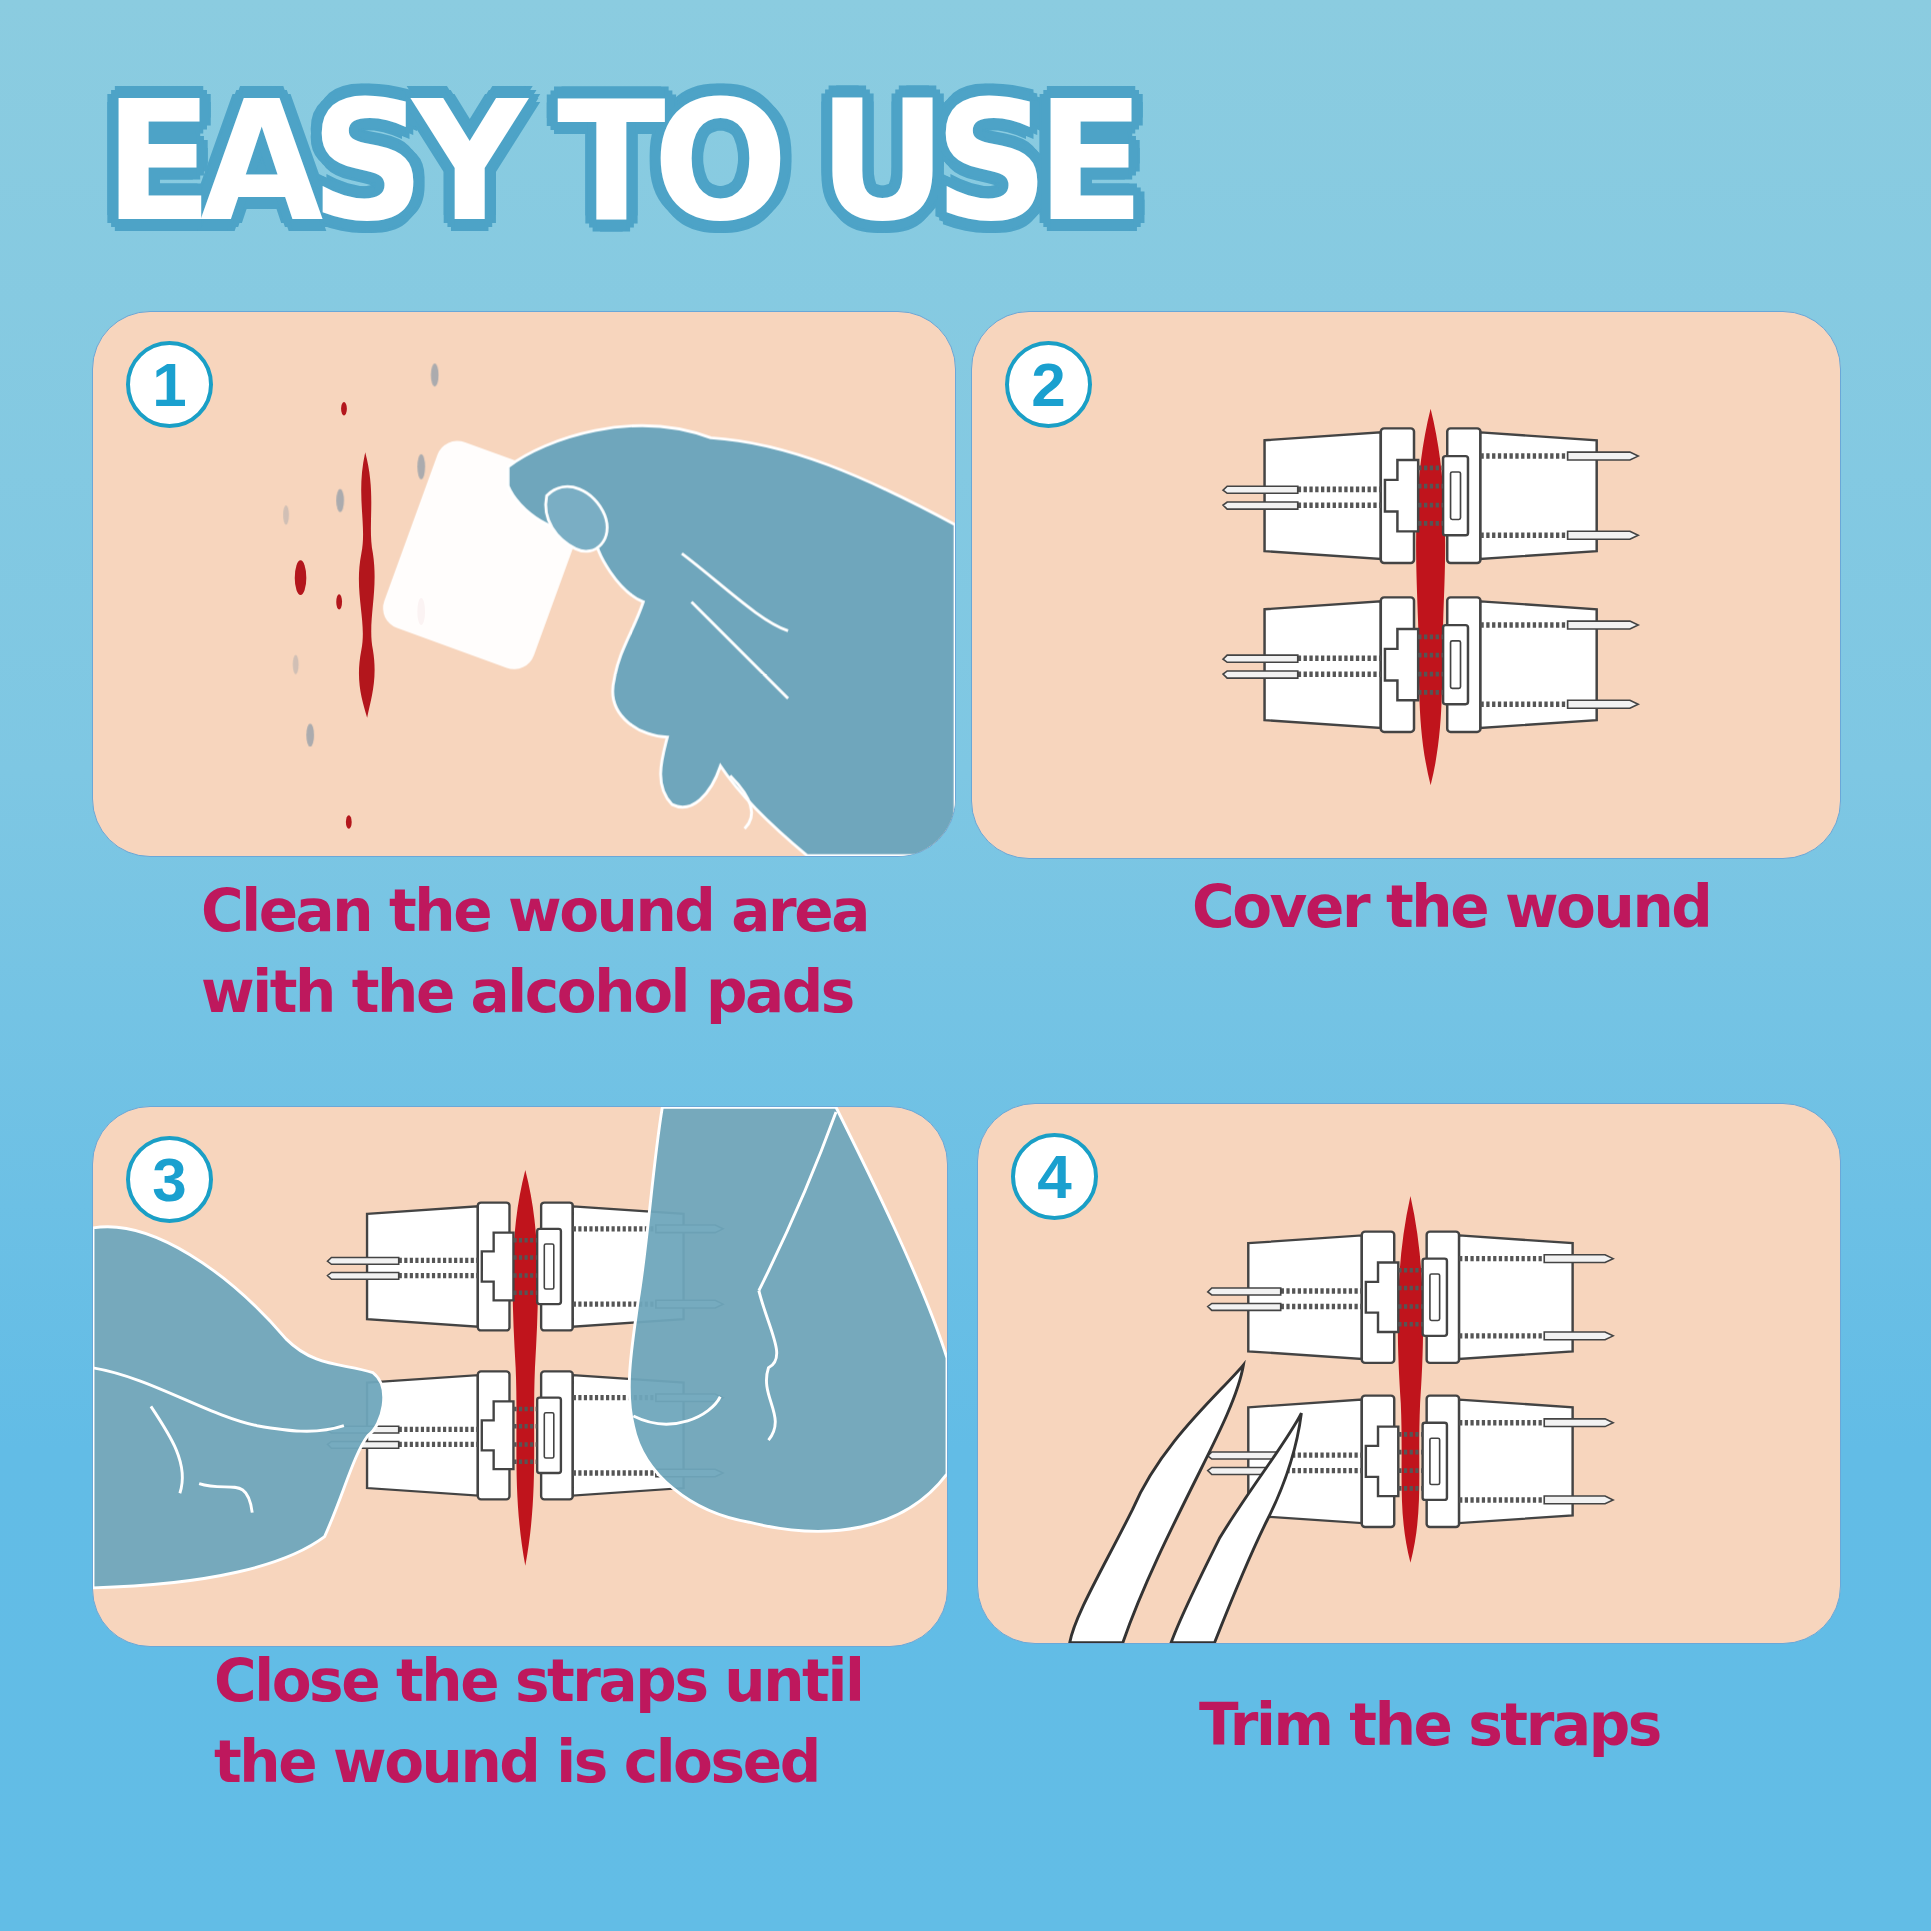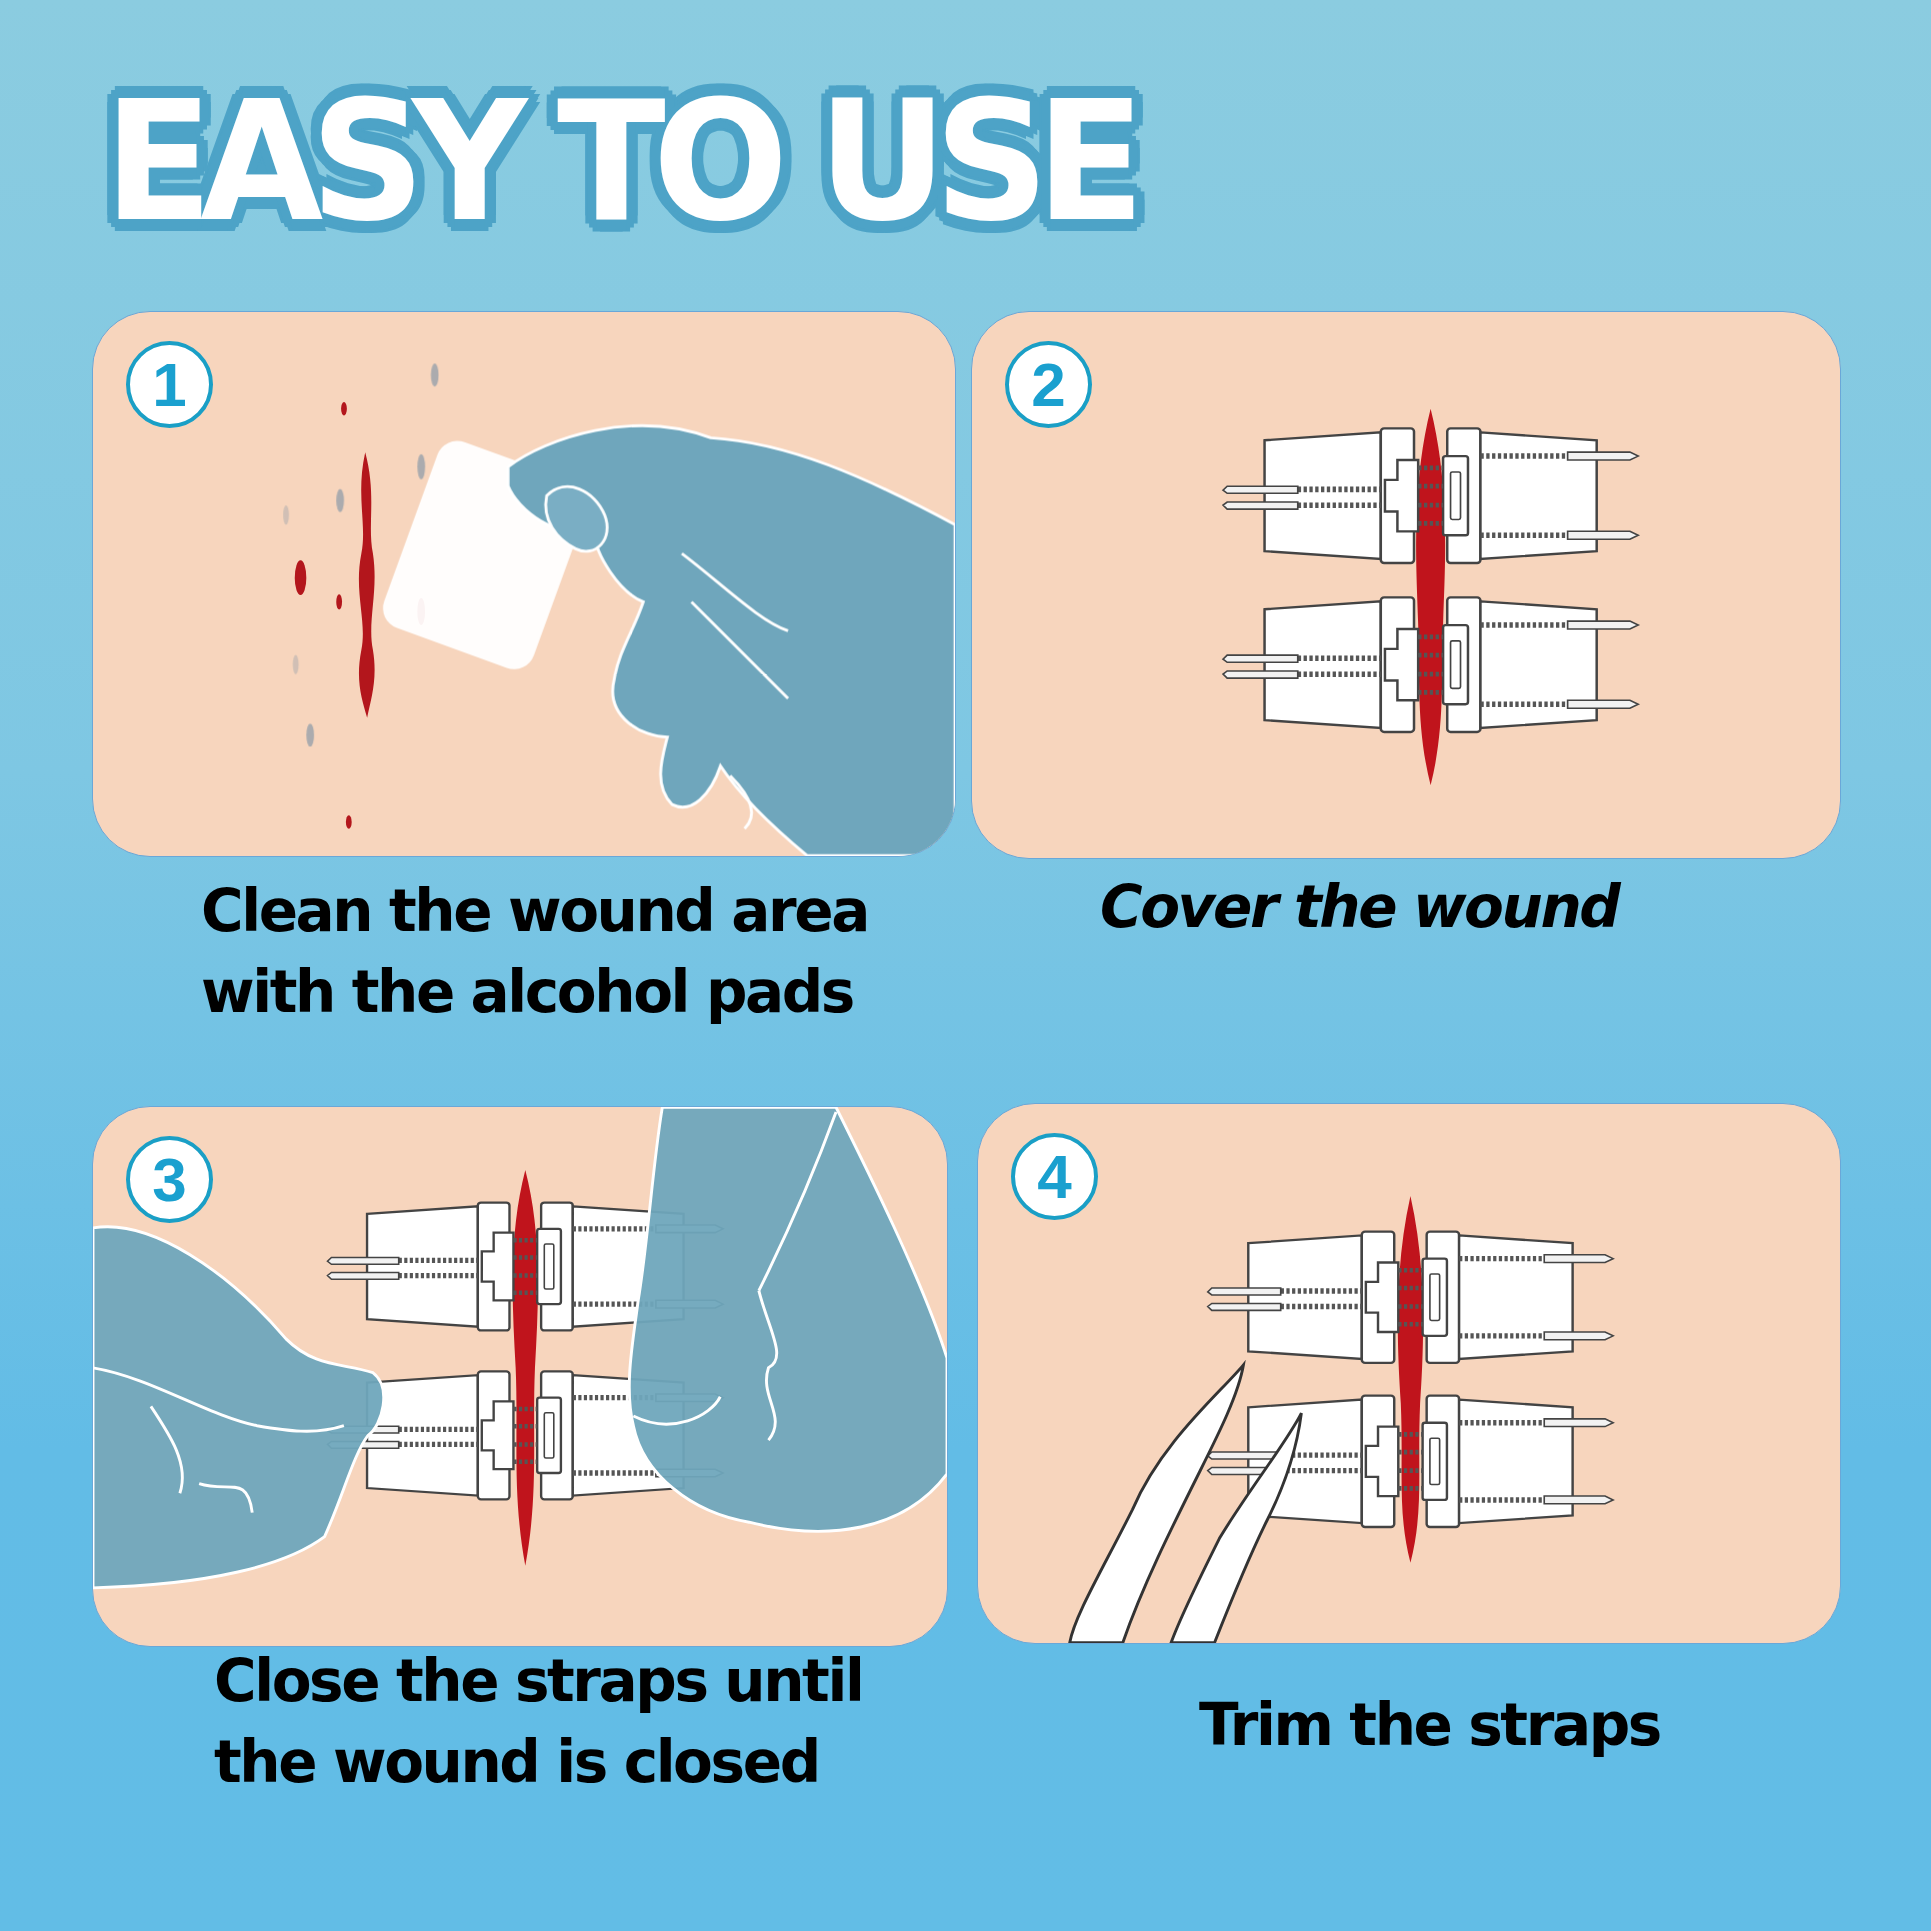"Clean the wound area" .caption { color: #000000 -> #be185d }
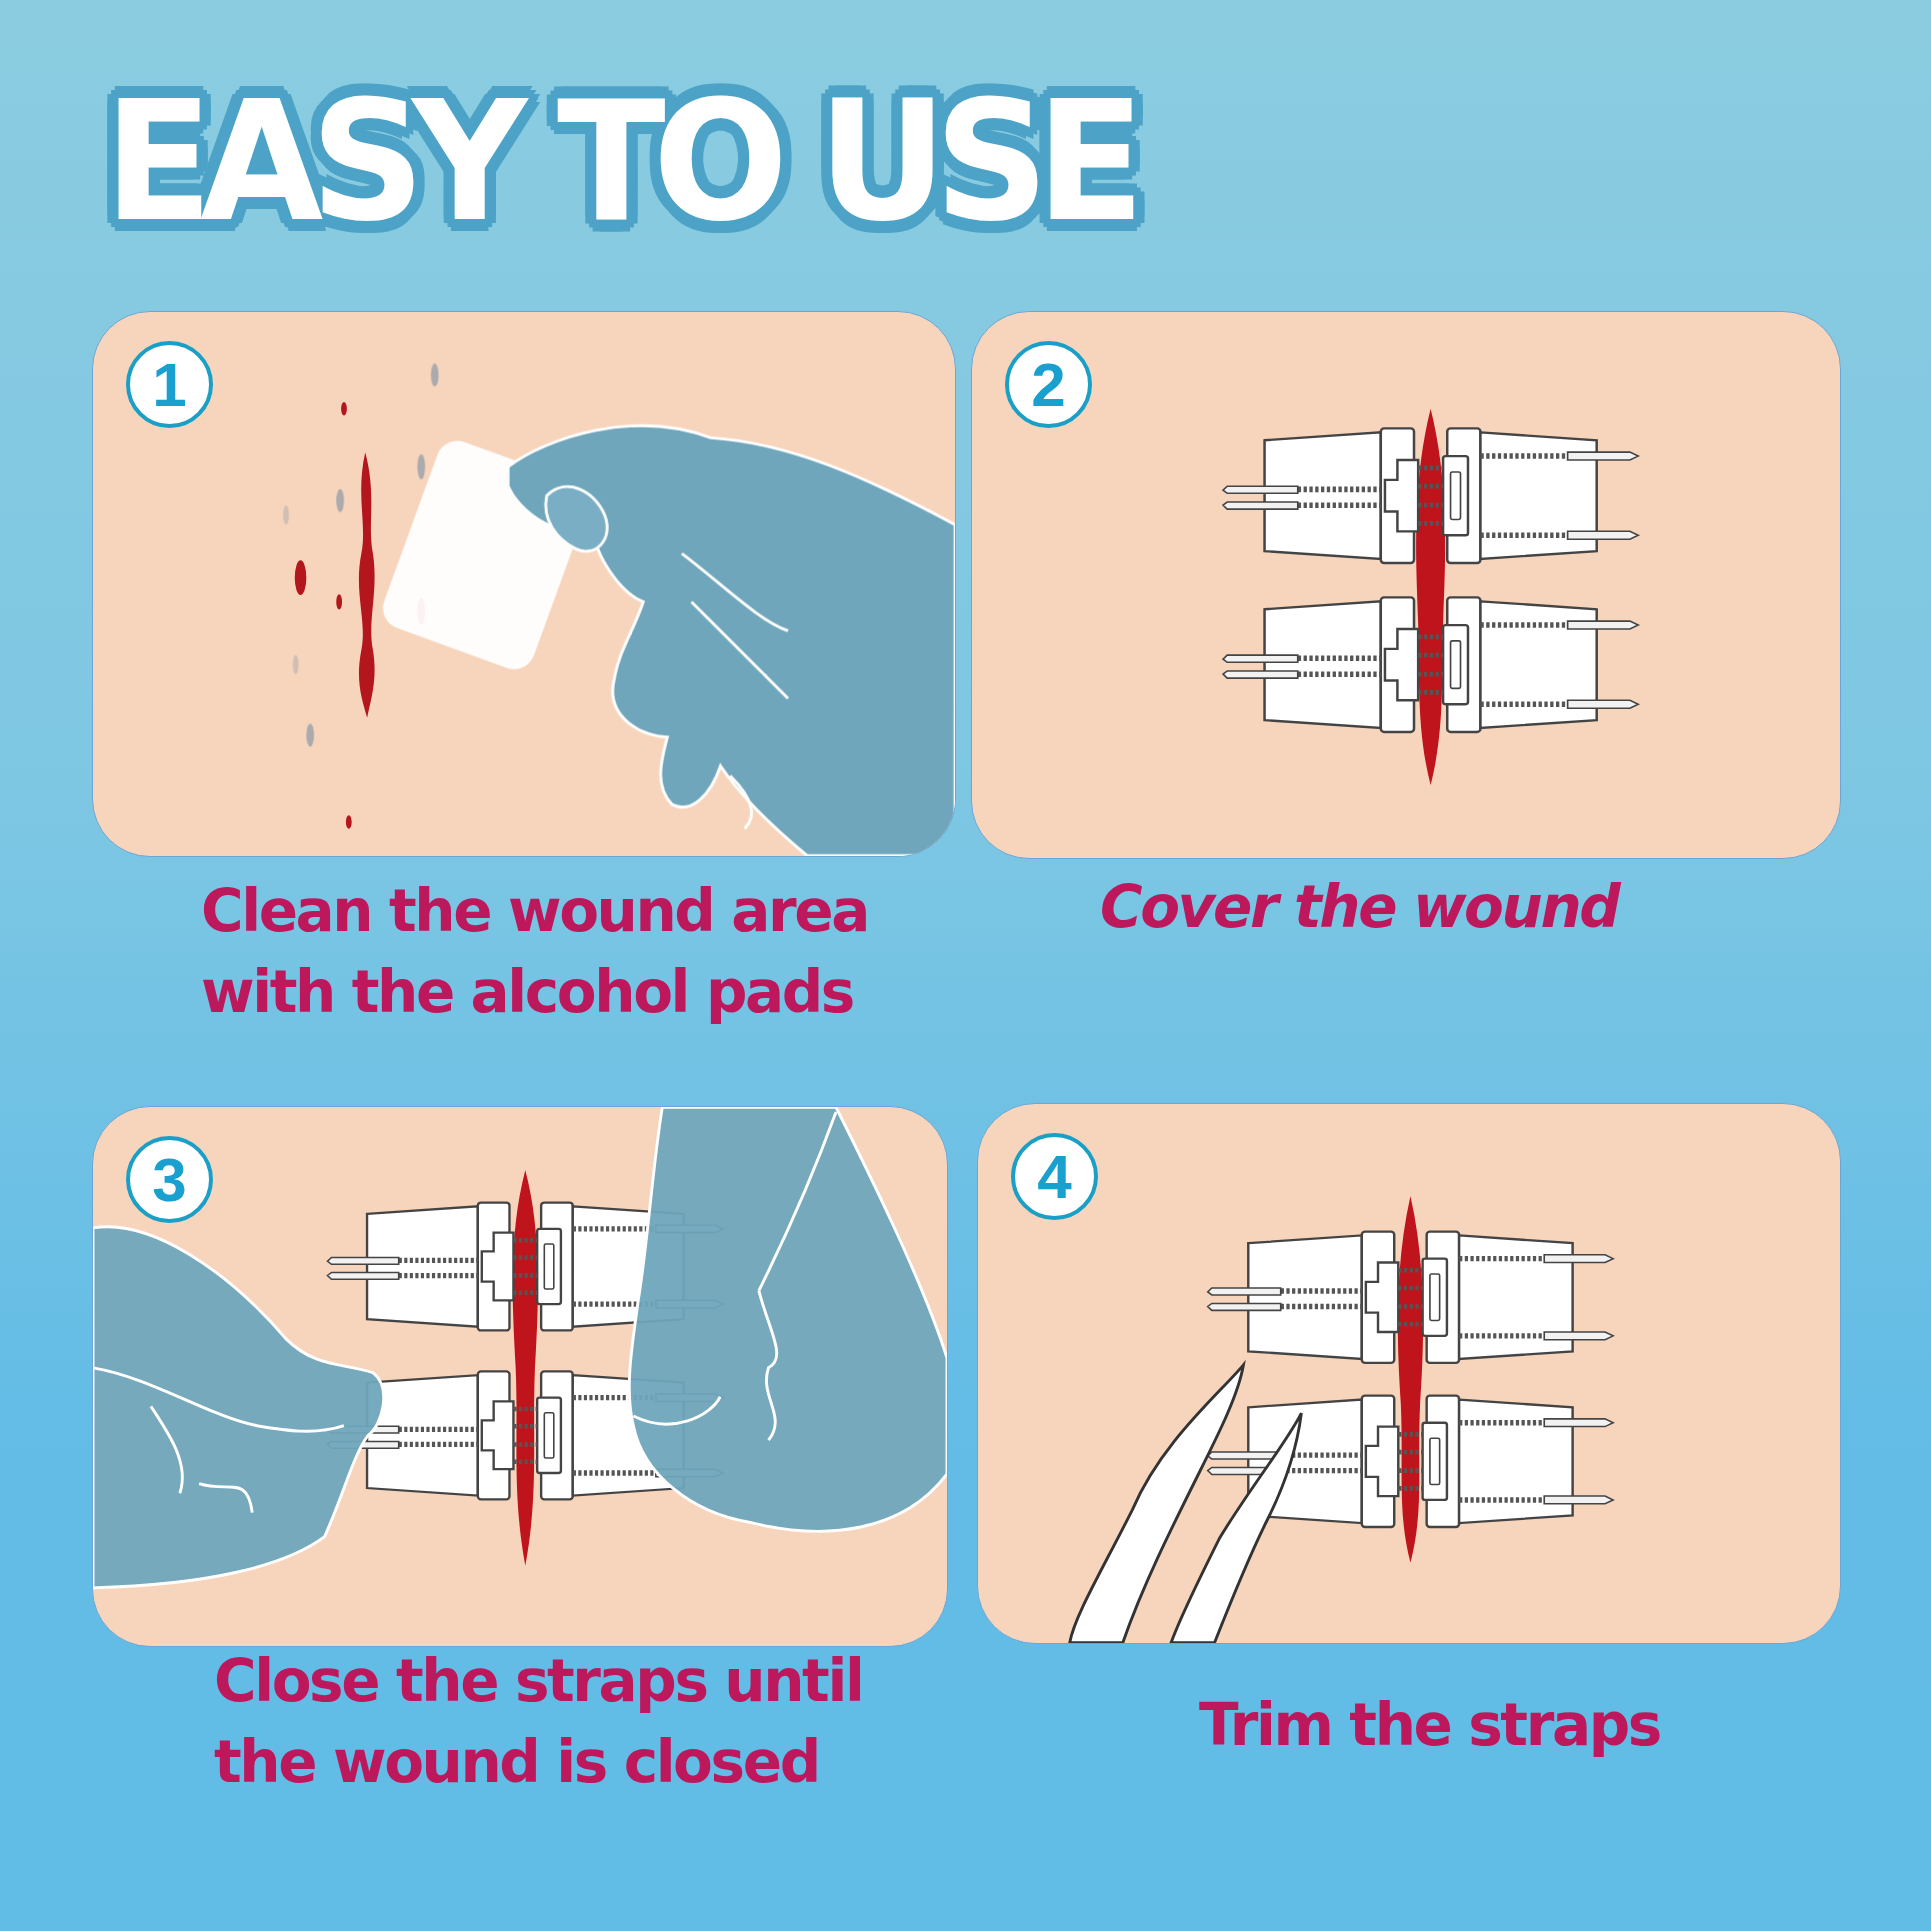"Cover the wound" div.caption { font-style: italic -> none; left: 1100px -> 1192px }
